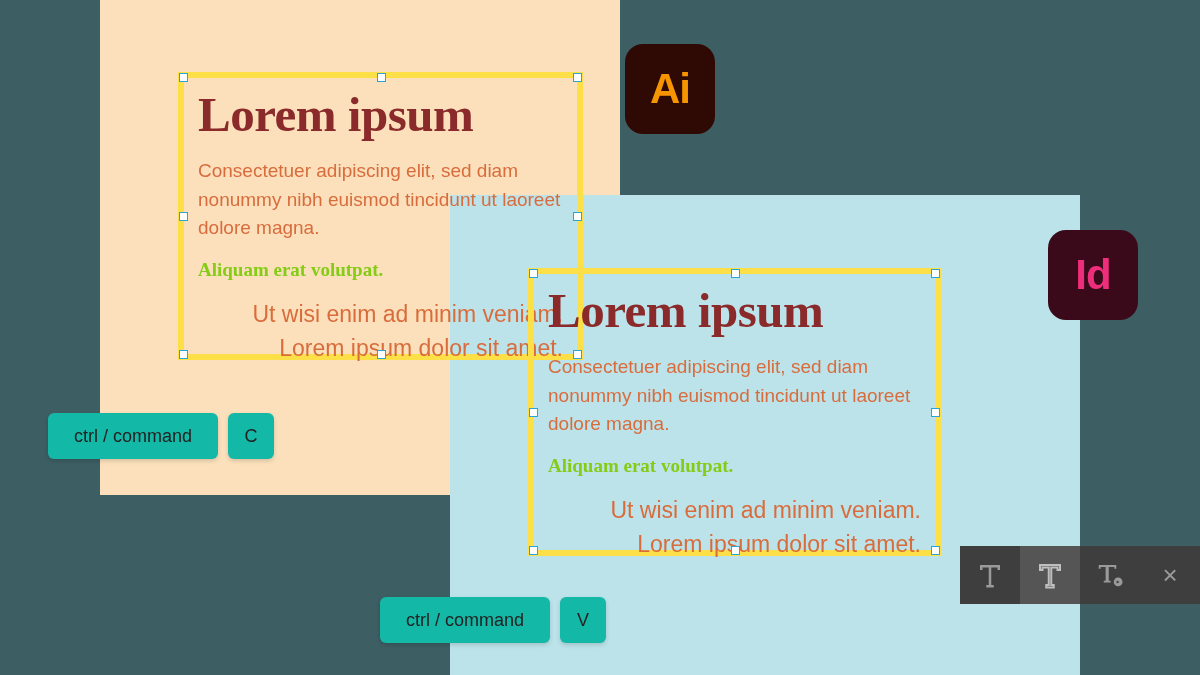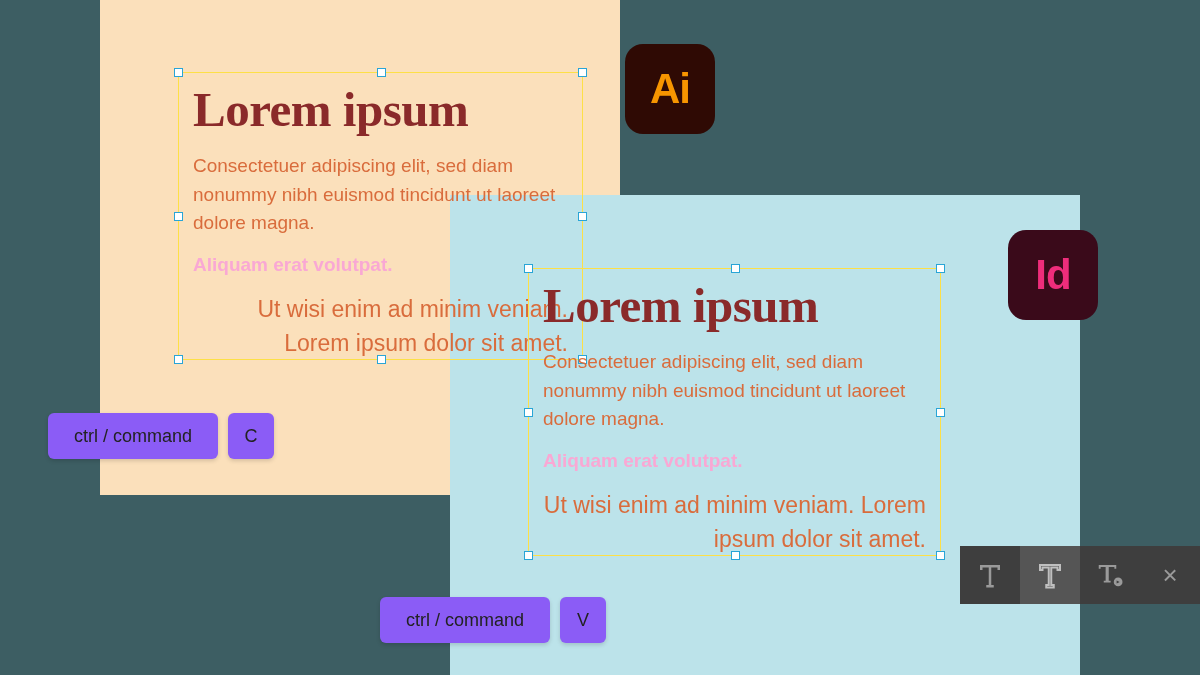"Lorem ipsum" .textframe { border: 1px solid #fde047 -> 6px solid #fde047 }
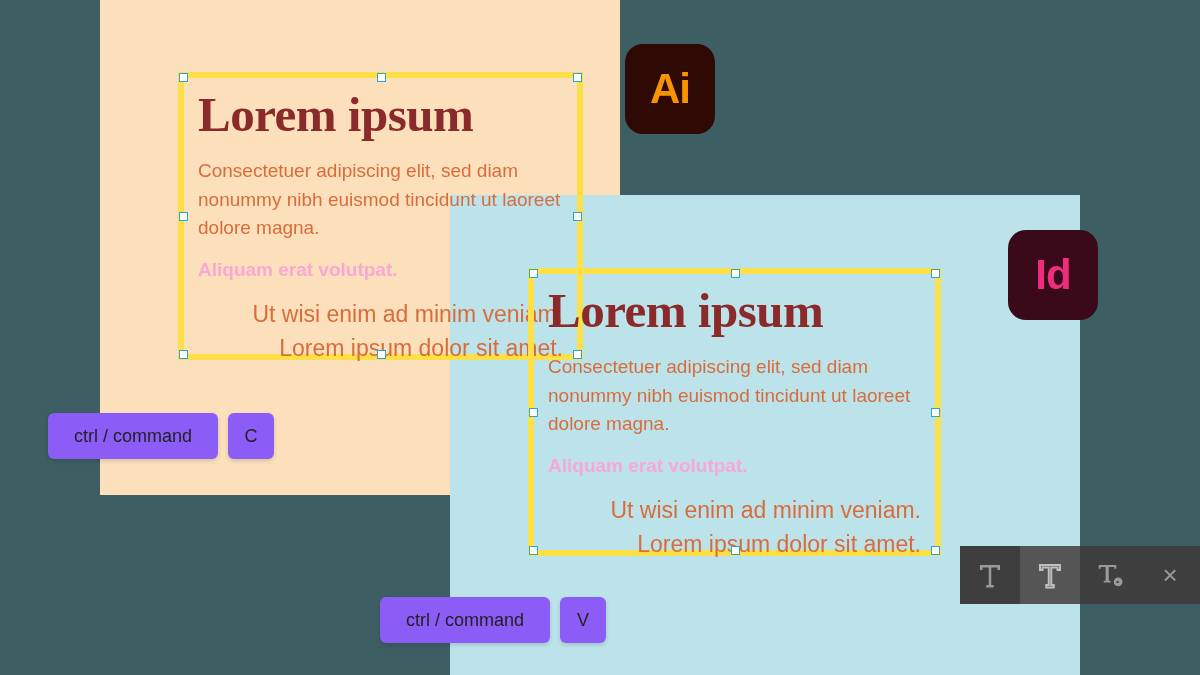"Aliquam erat volutpat." .bold-line { color: #f9a8d4 -> #84cc16; font-family: none -> Liberation Serif, serif }
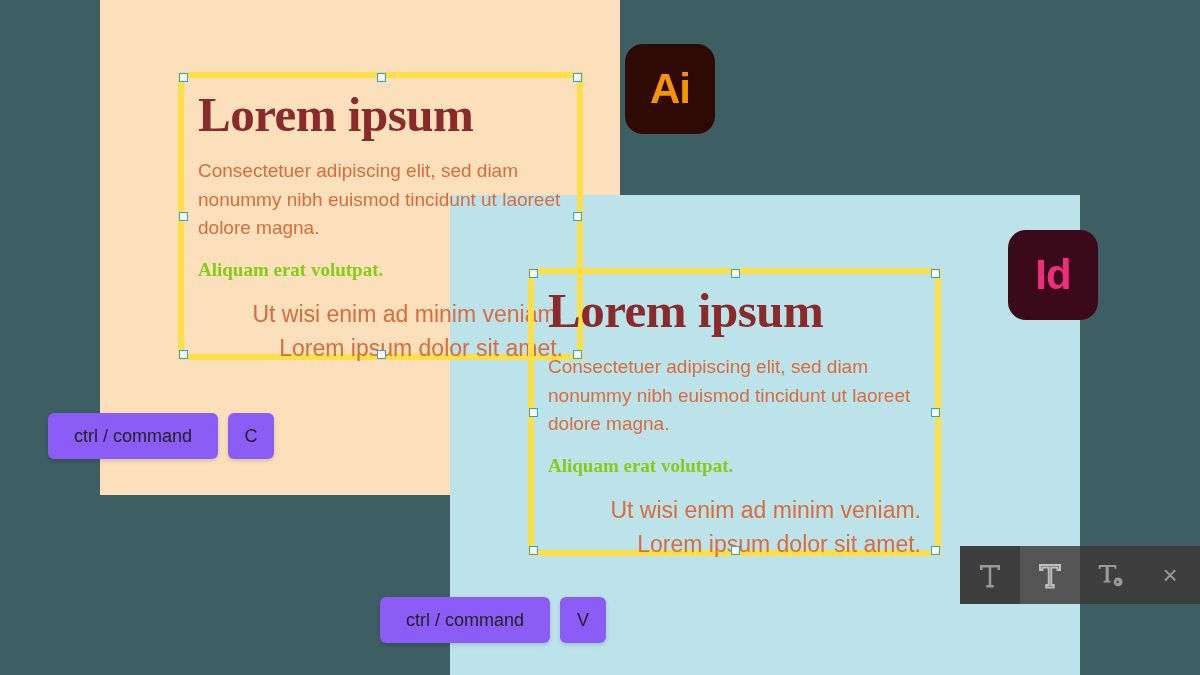"Id" .badge-id { left: 1008px -> 1048px }
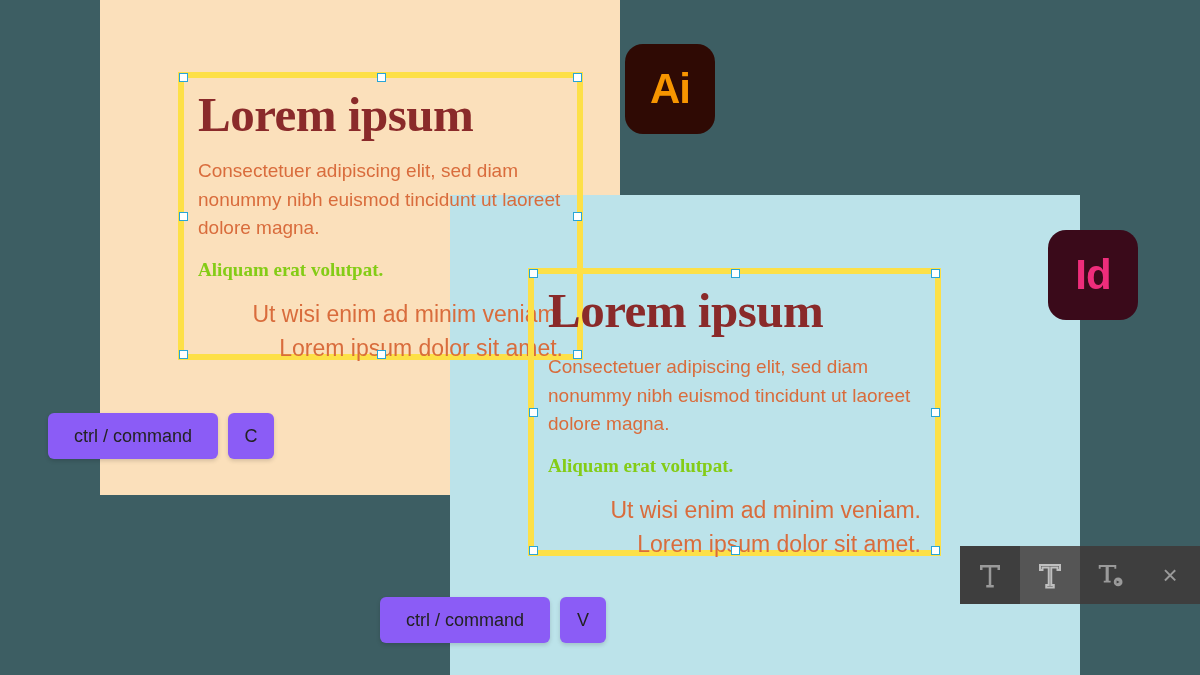"ctrl / command" .key { background: #8b5cf6 -> #14b8a6 }
